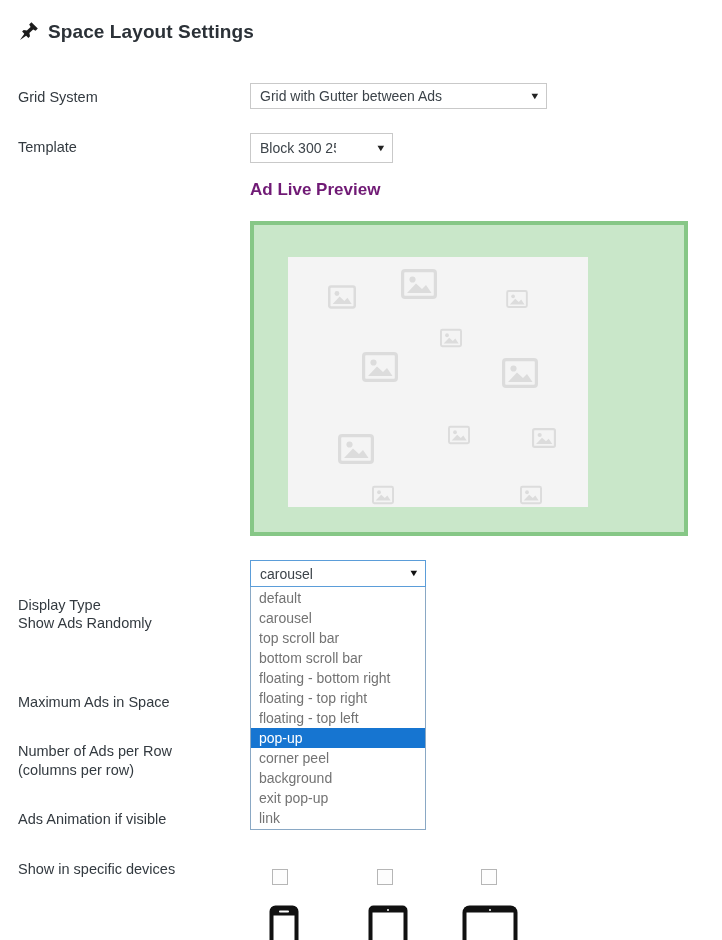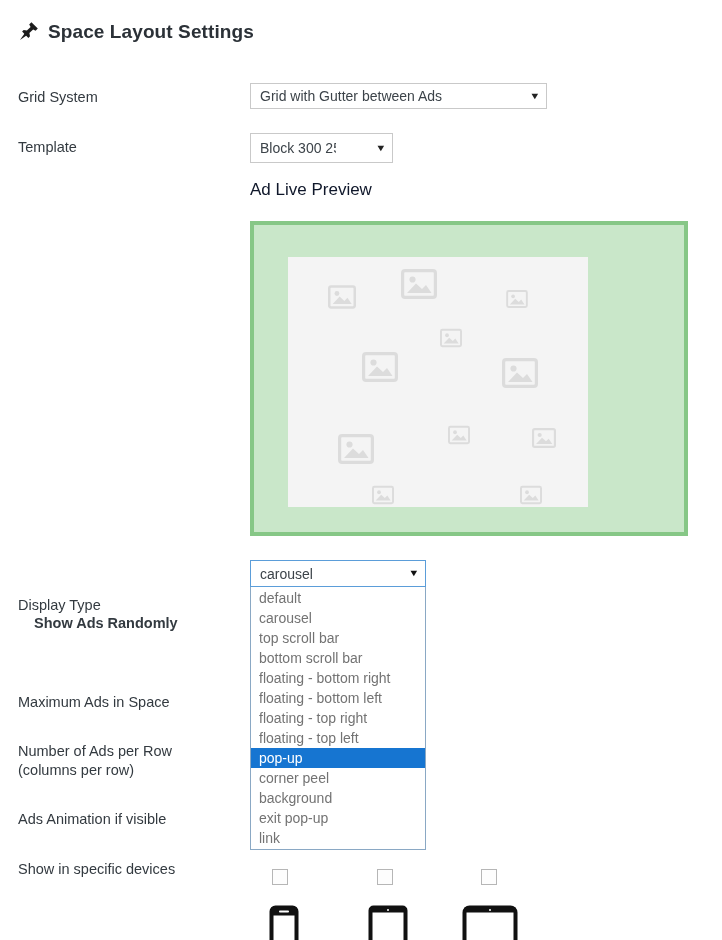"Ad Live Preview" .preview-heading { color: #0f172a -> #701a75; font-weight: 400 -> 700 }
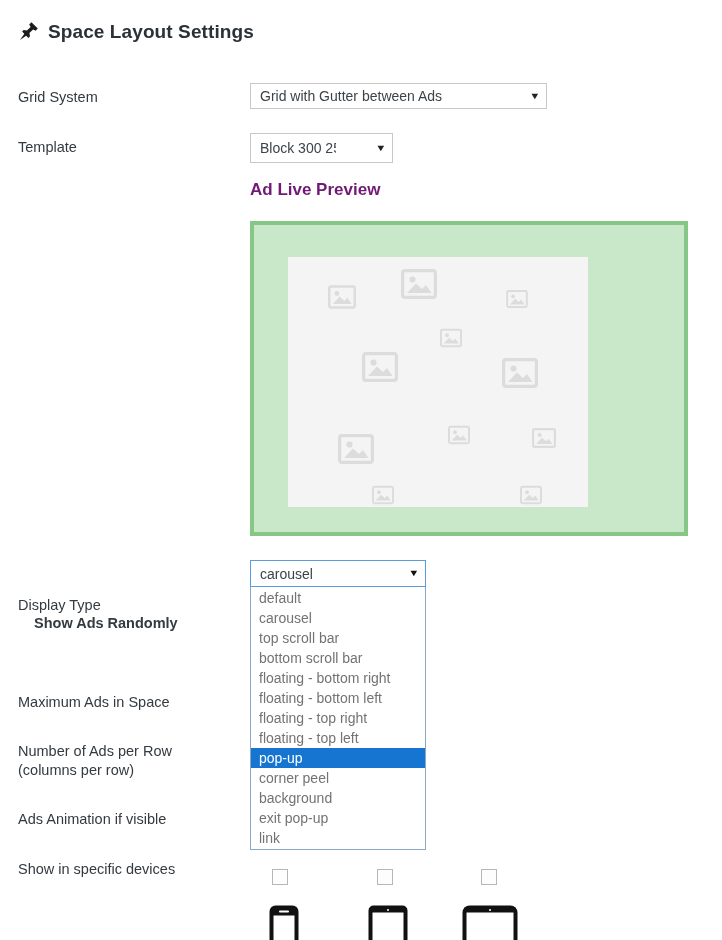"Show Ads Randomly" .lbl-show-random { font-weight: bold -> none; left: 34px -> 18px }
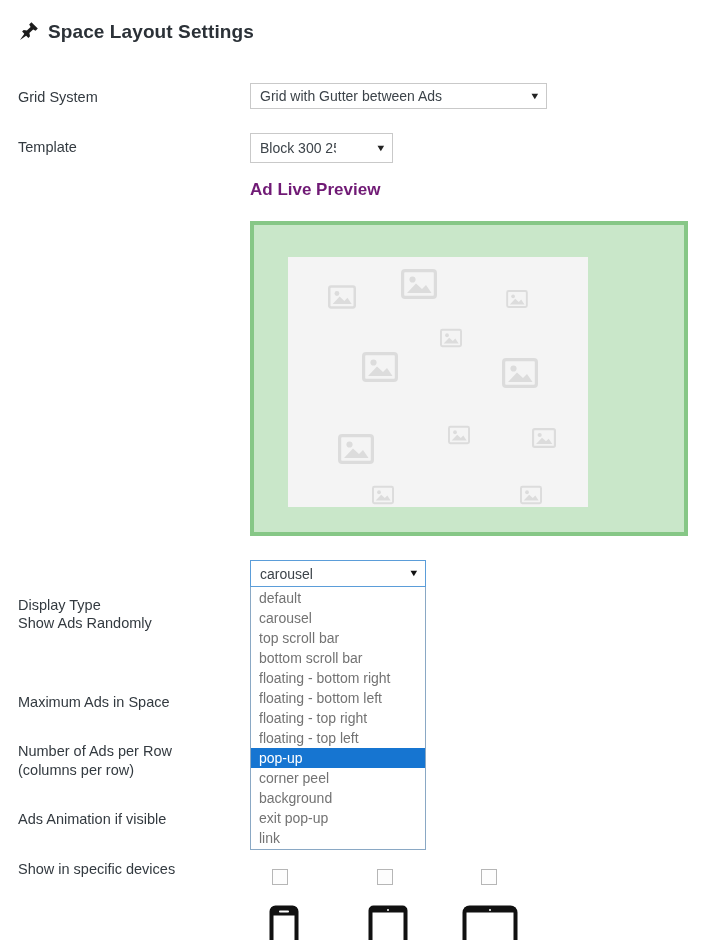"floating - bottom left" div.opt { html: <div>floating - bottom left</div> -> none }
